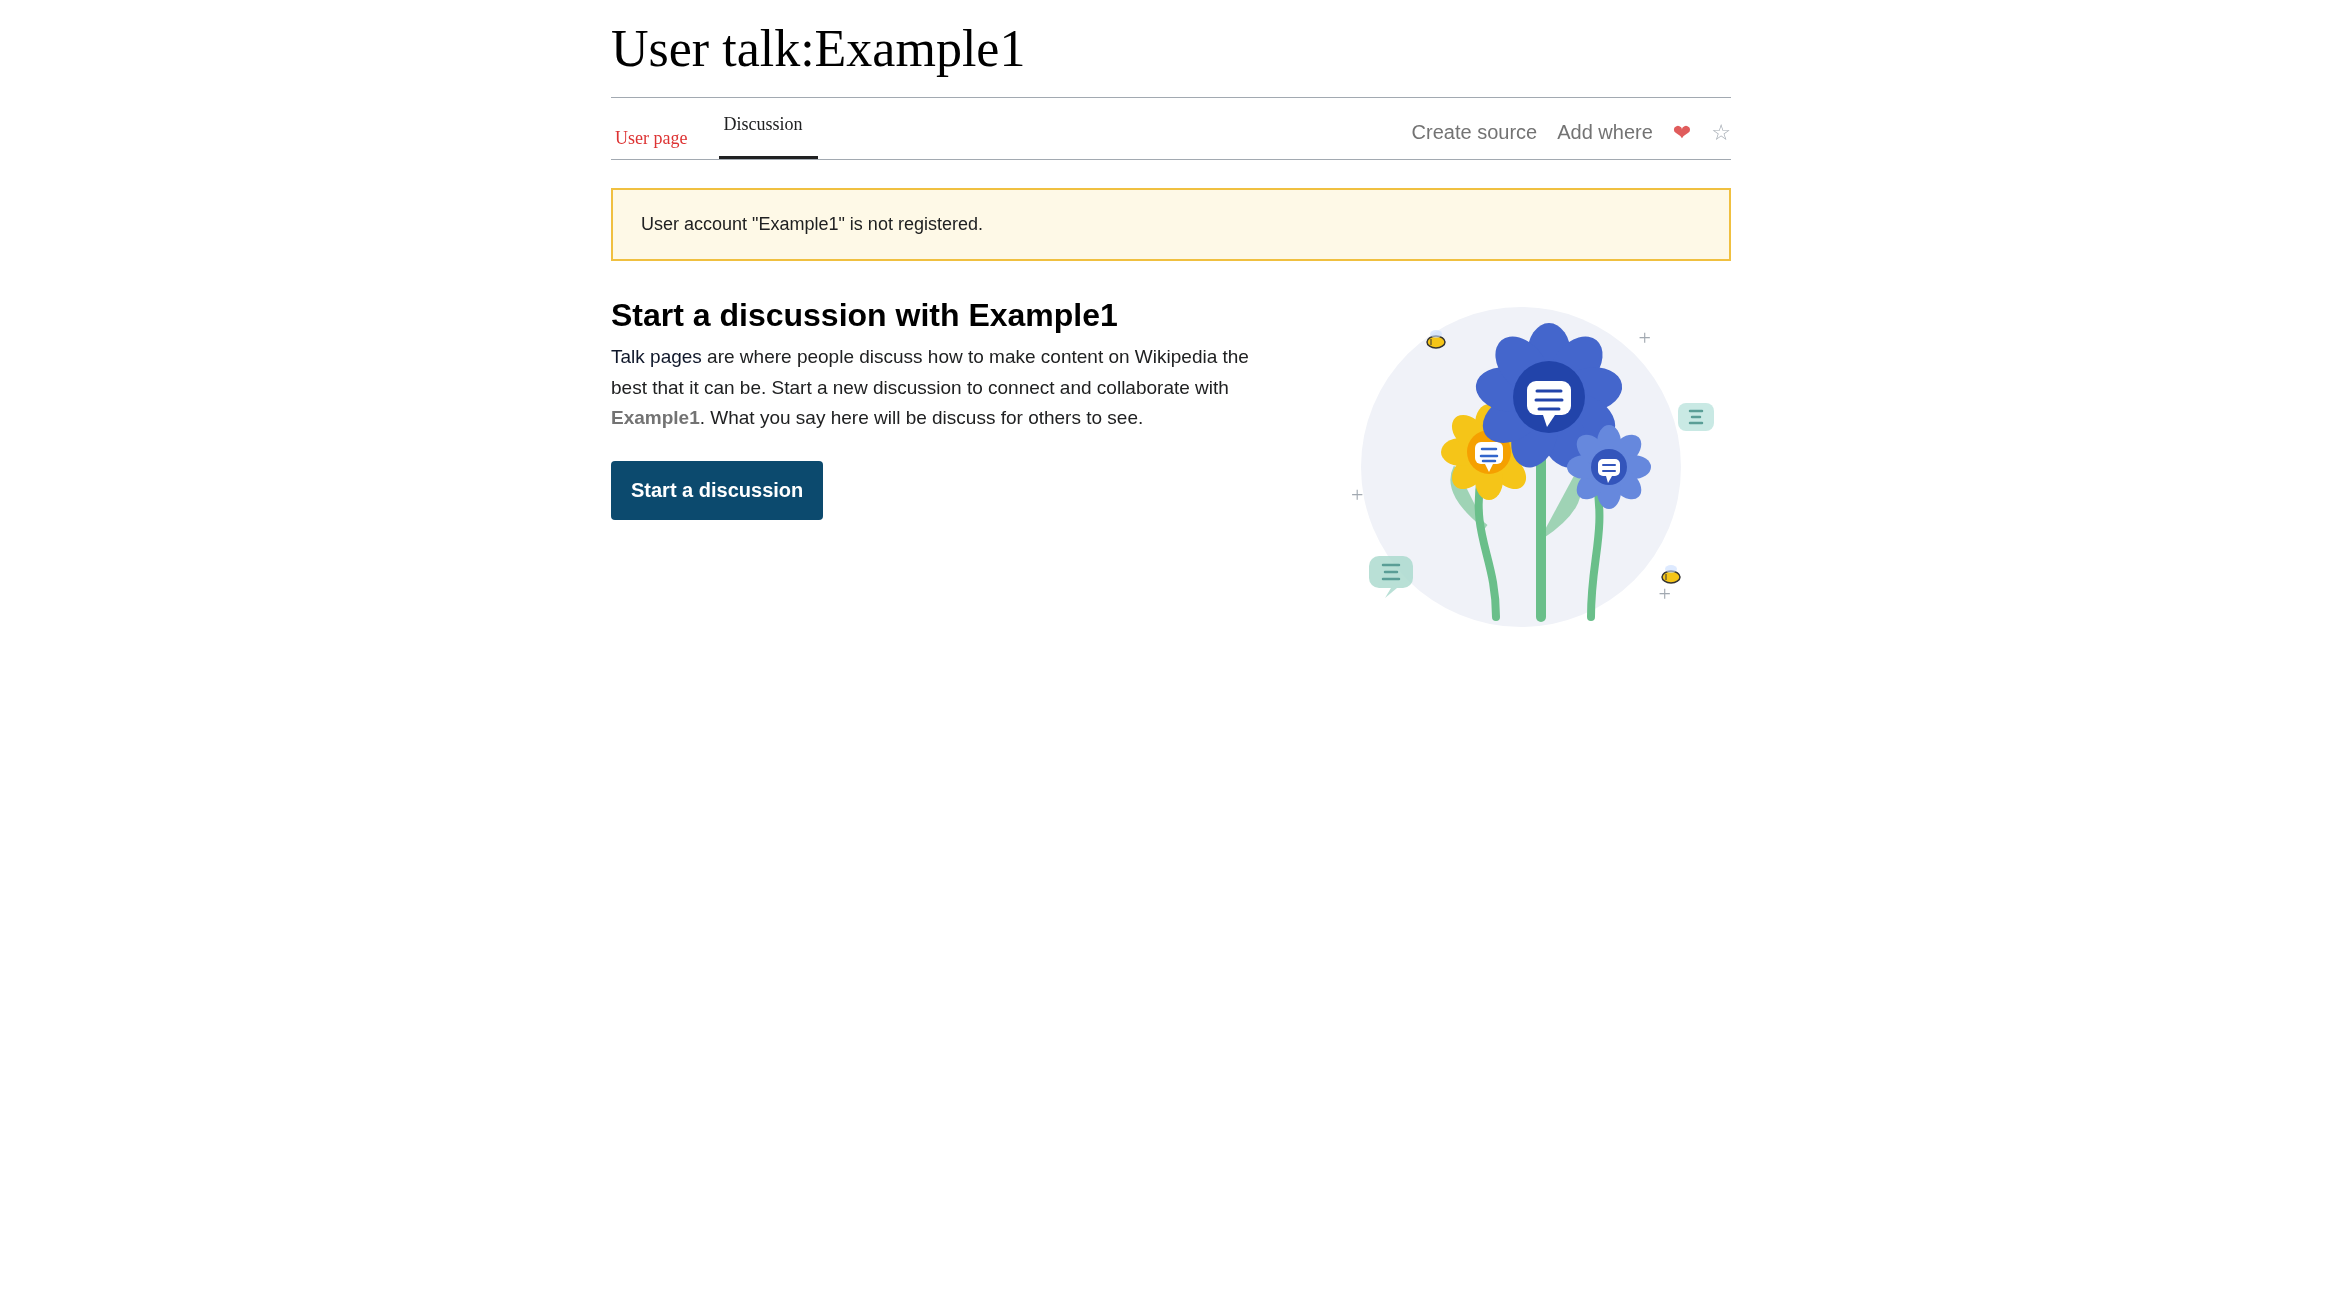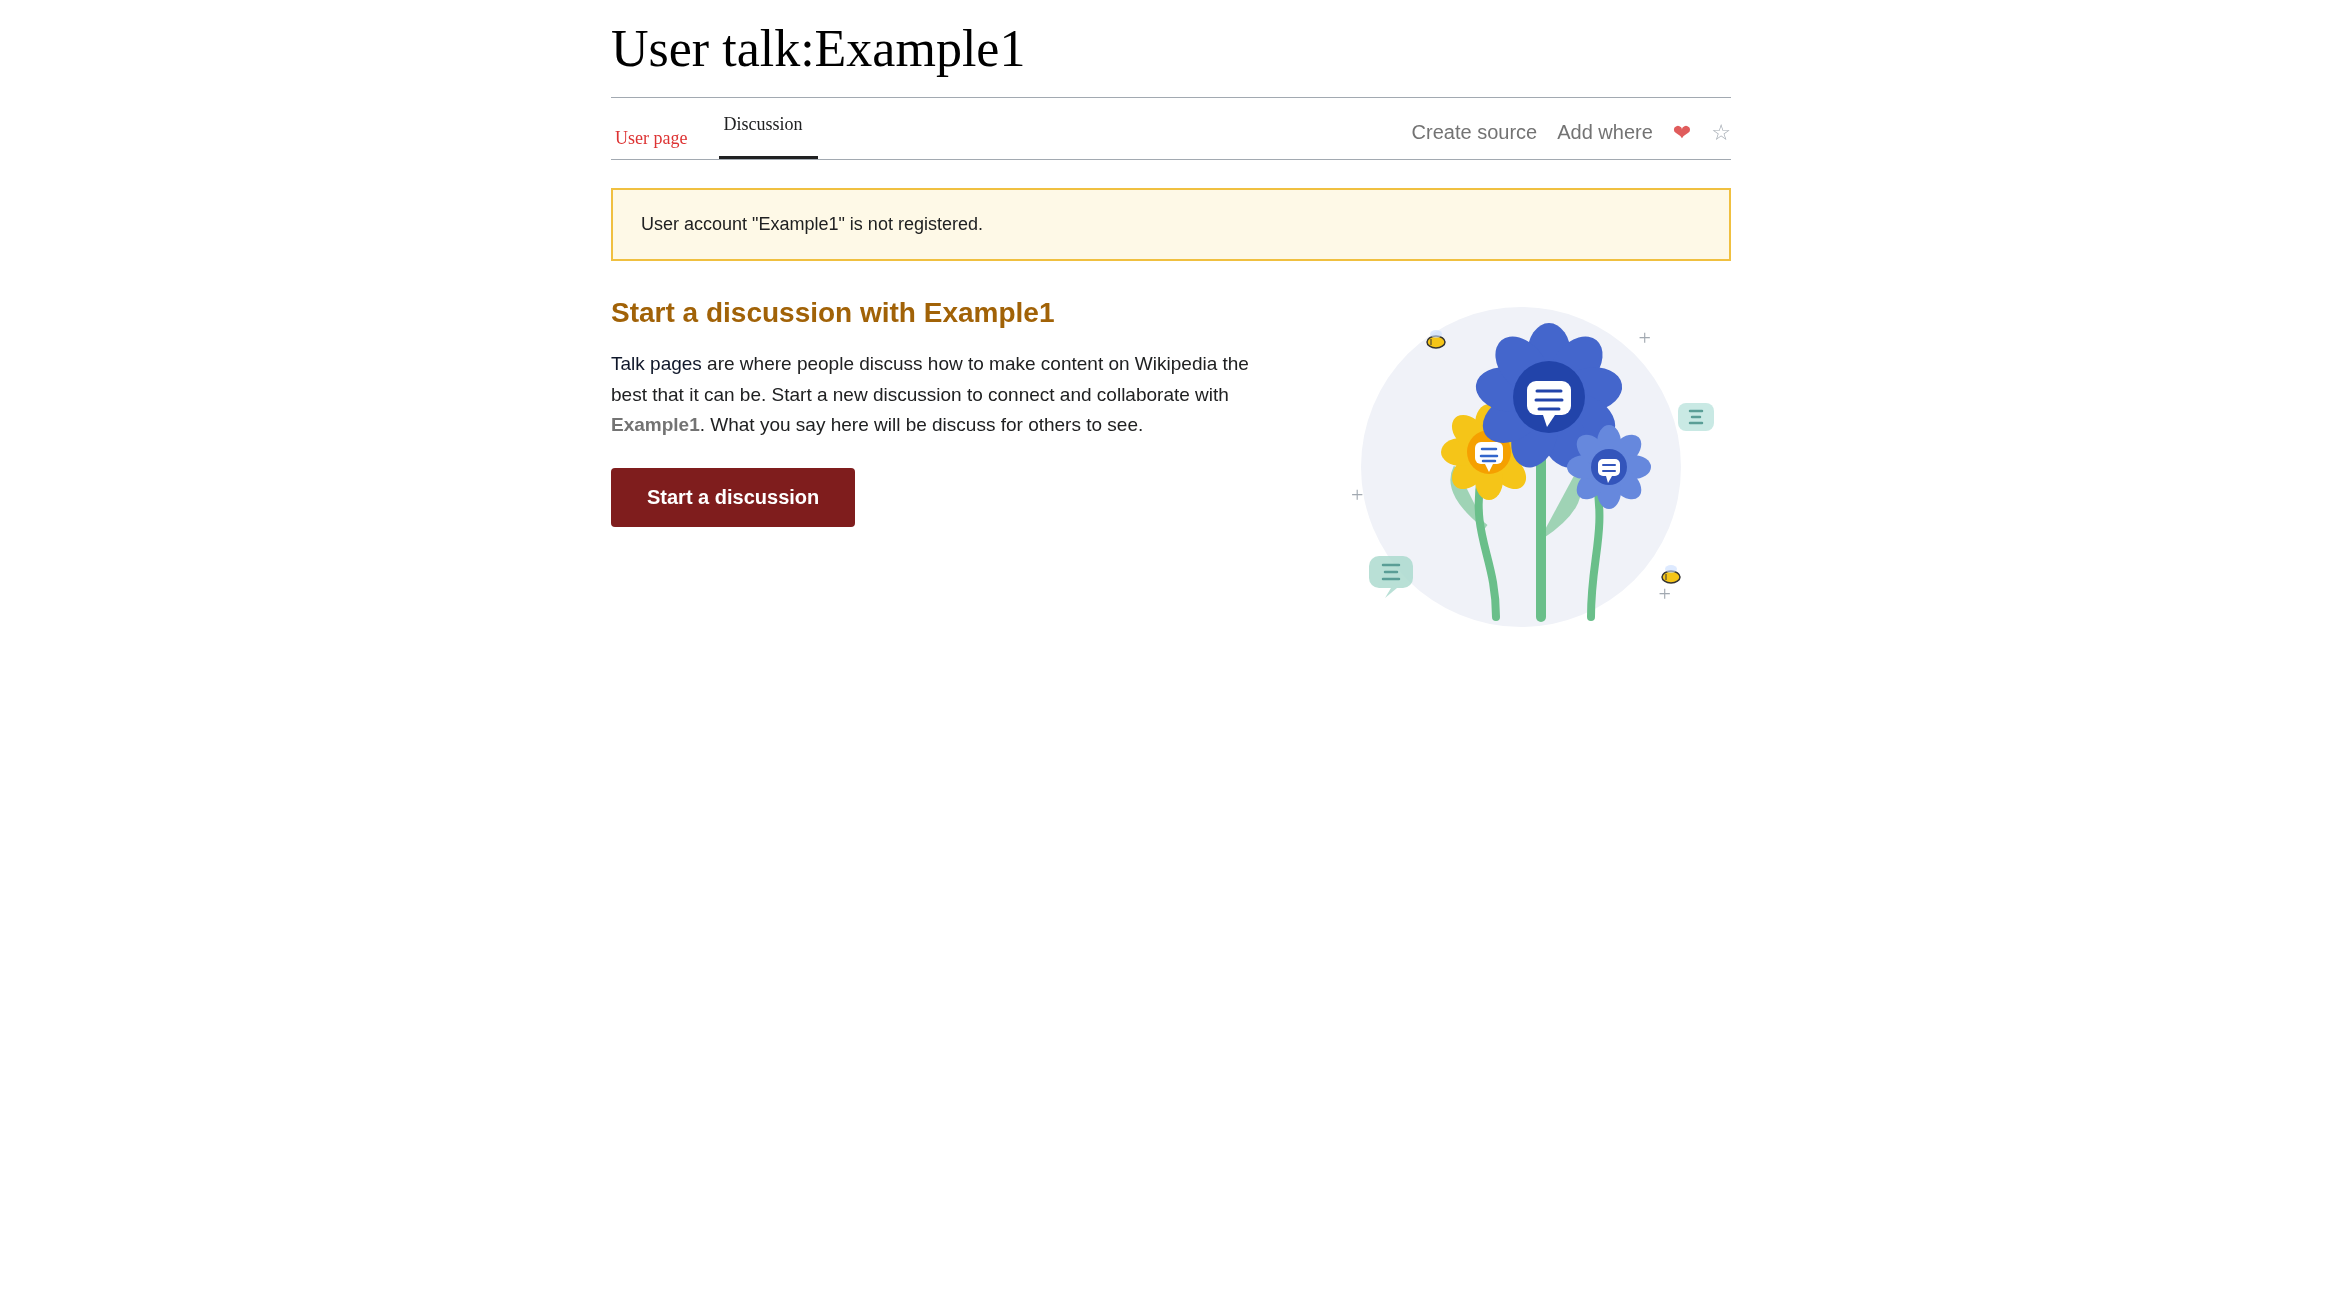"Start a discussion with Example1" .discussion-heading { color: #a16207 -> #000000; font-size: 28px -> 32px; margin-bottom: 20px -> 8px }
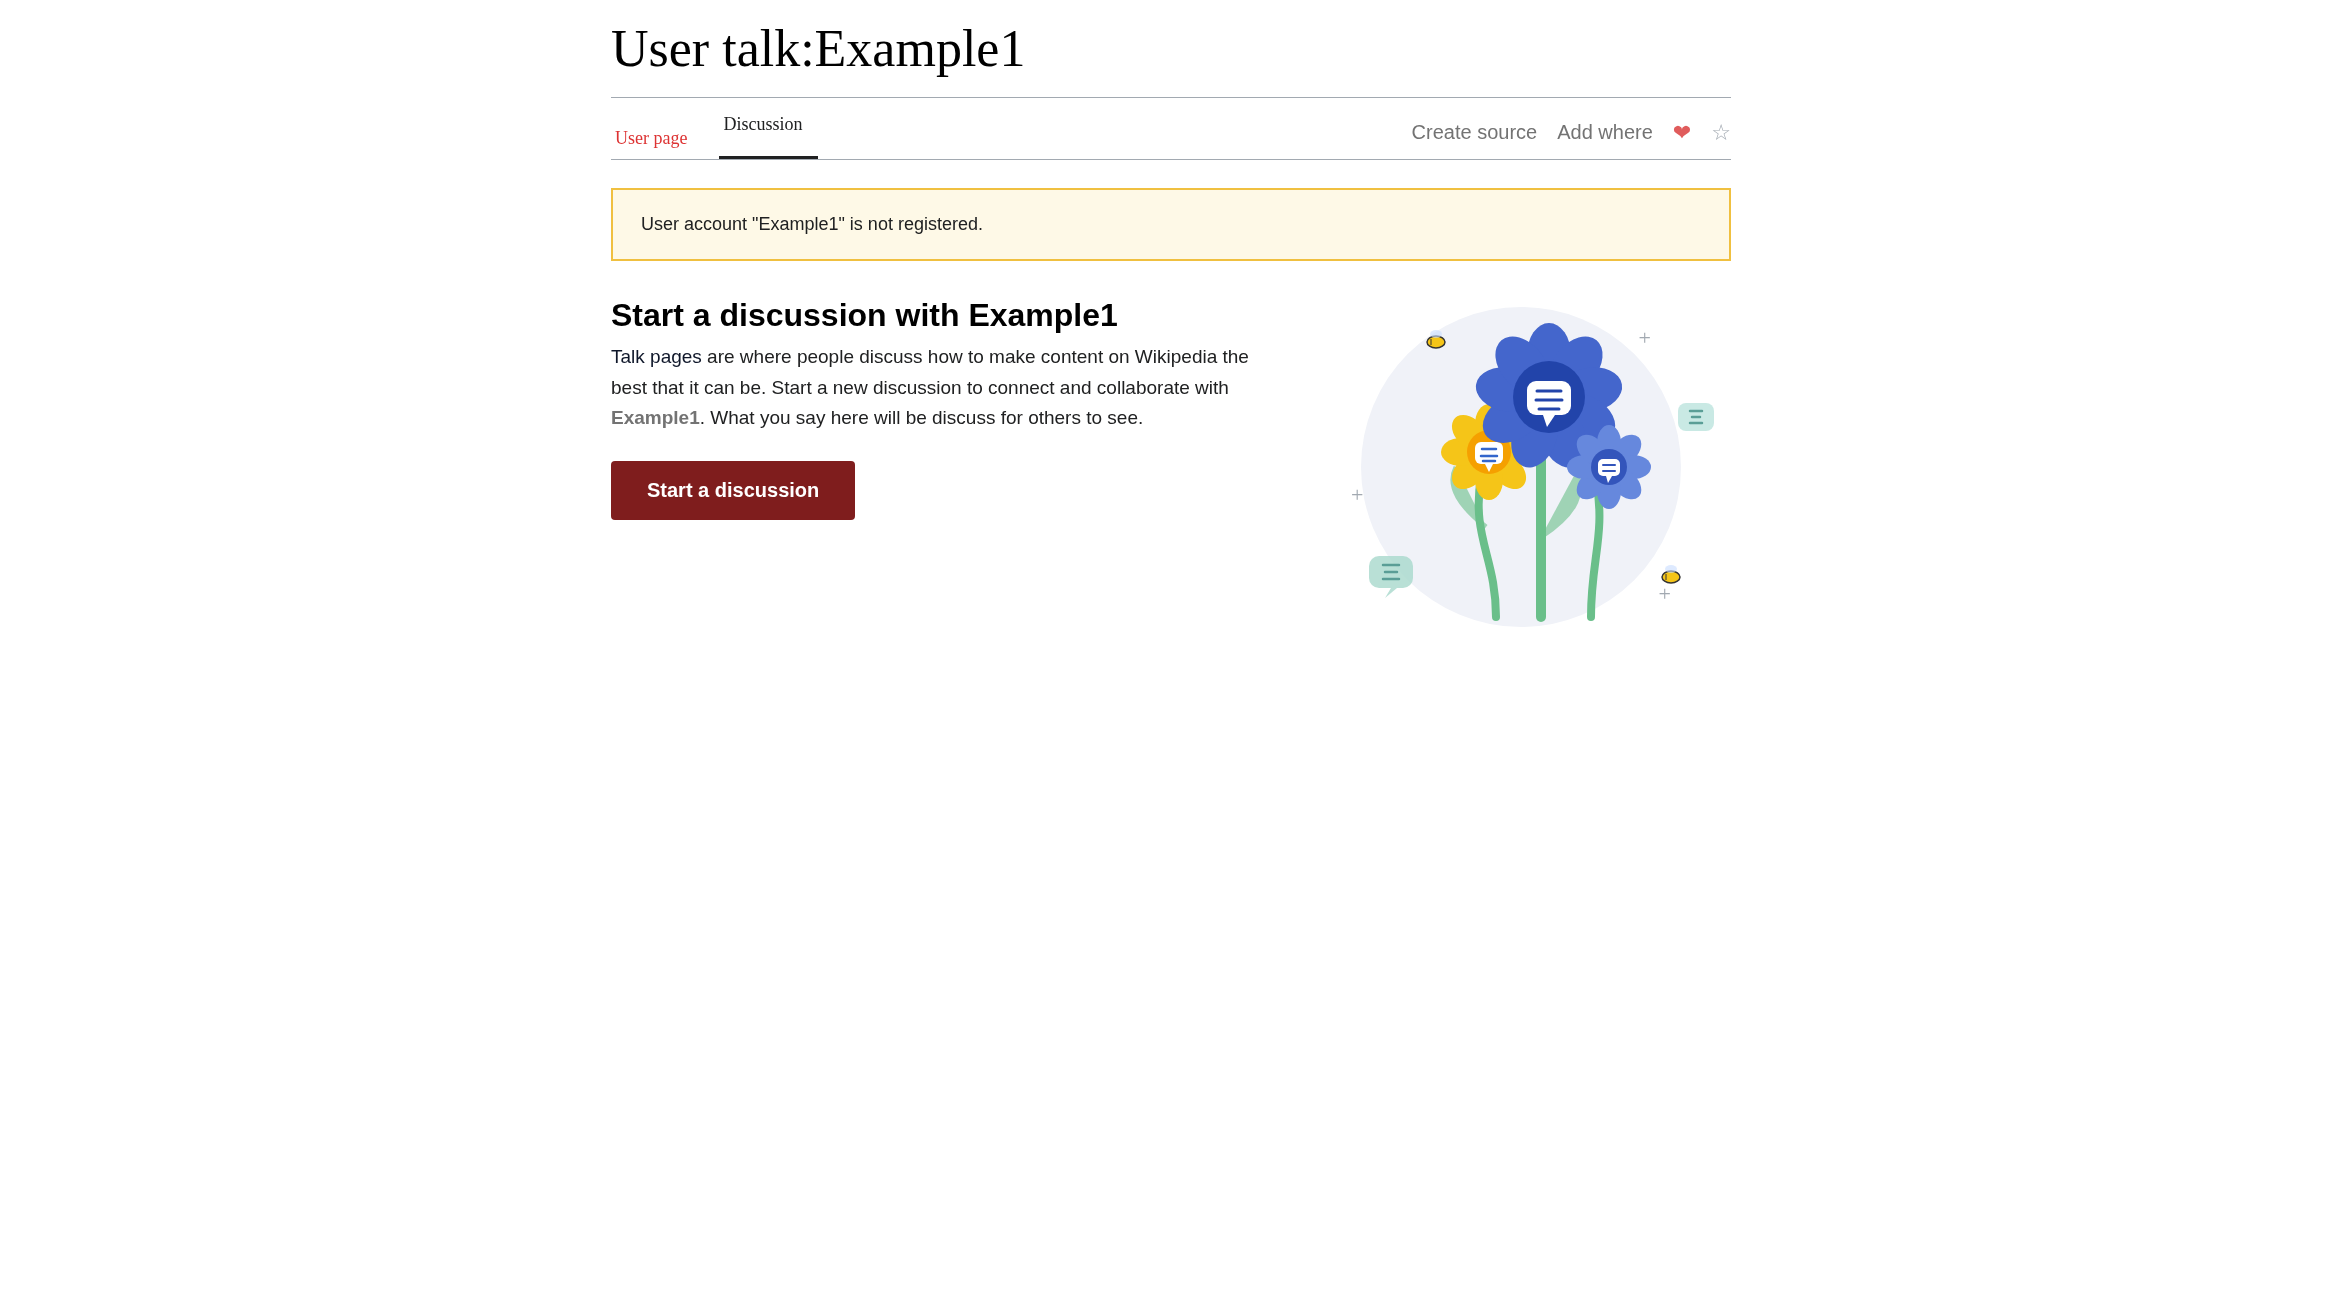"Start a discussion" .start-discussion-btn { background: #7f1d1d -> #0c4a6e; padding: 18px 36px -> 18px 20px }
